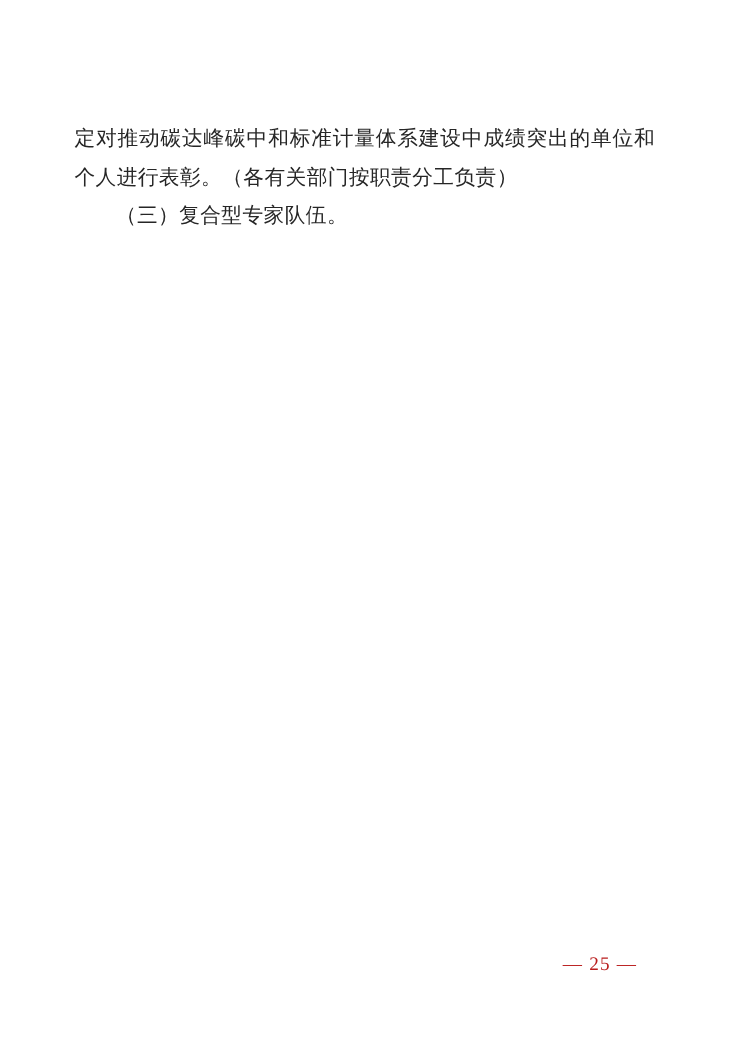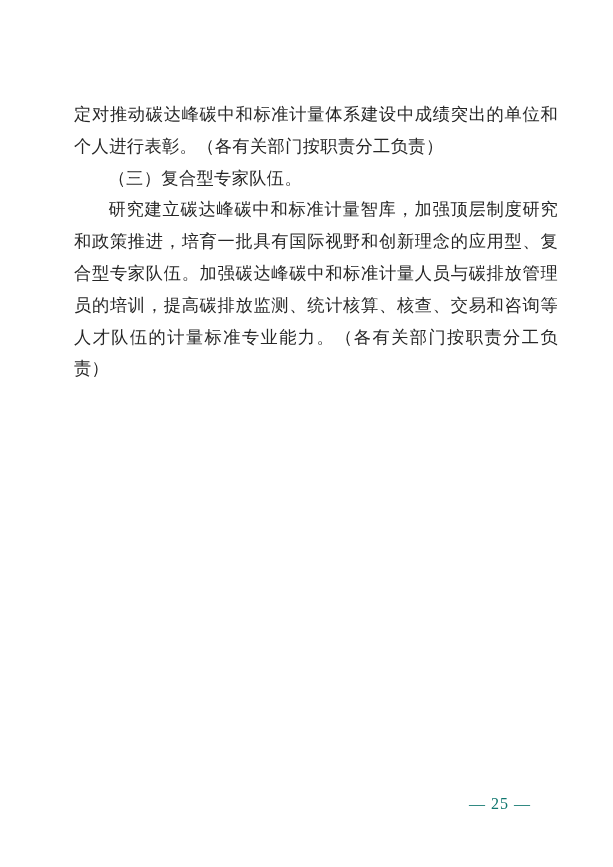"定对推动碳达峰碳中和标准计量体系建设中成绩突出的单位和个人进行表彰。（各有关部门" .doc-body { font-family: Liberation Mono, monospace -> none; left: 74px -> 62px }
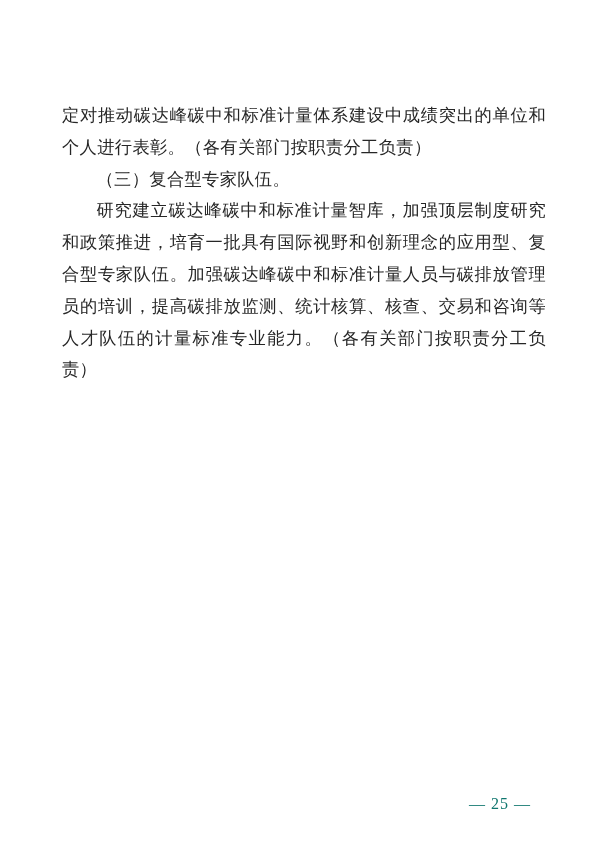"研究建立碳达峰碳中和标准计量智库，加强顶层制度研究和政策推进，培育一批具有国际视" p.indent { html: <p>研究建立碳达峰碳中和标准计量智库，加强顶层制度研究和政策推进，培育一批具有国际视野和创新理念的应用型、复合型专家队伍。加强碳达峰碳中和标准计量人员与碳排放管理员的培训，提高碳排放监测、统计核算、核查、交易和咨询等人才队伍的计量标准专业能力。（各有关部门按职责分工负责）</p> -> none }
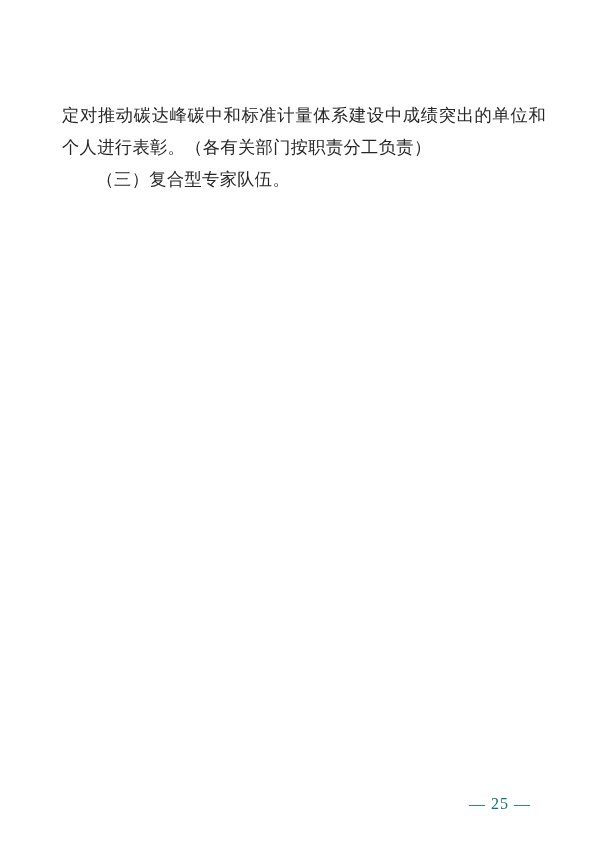"— 25 —" .page-number { color: #0f766e -> #b91c1c }
